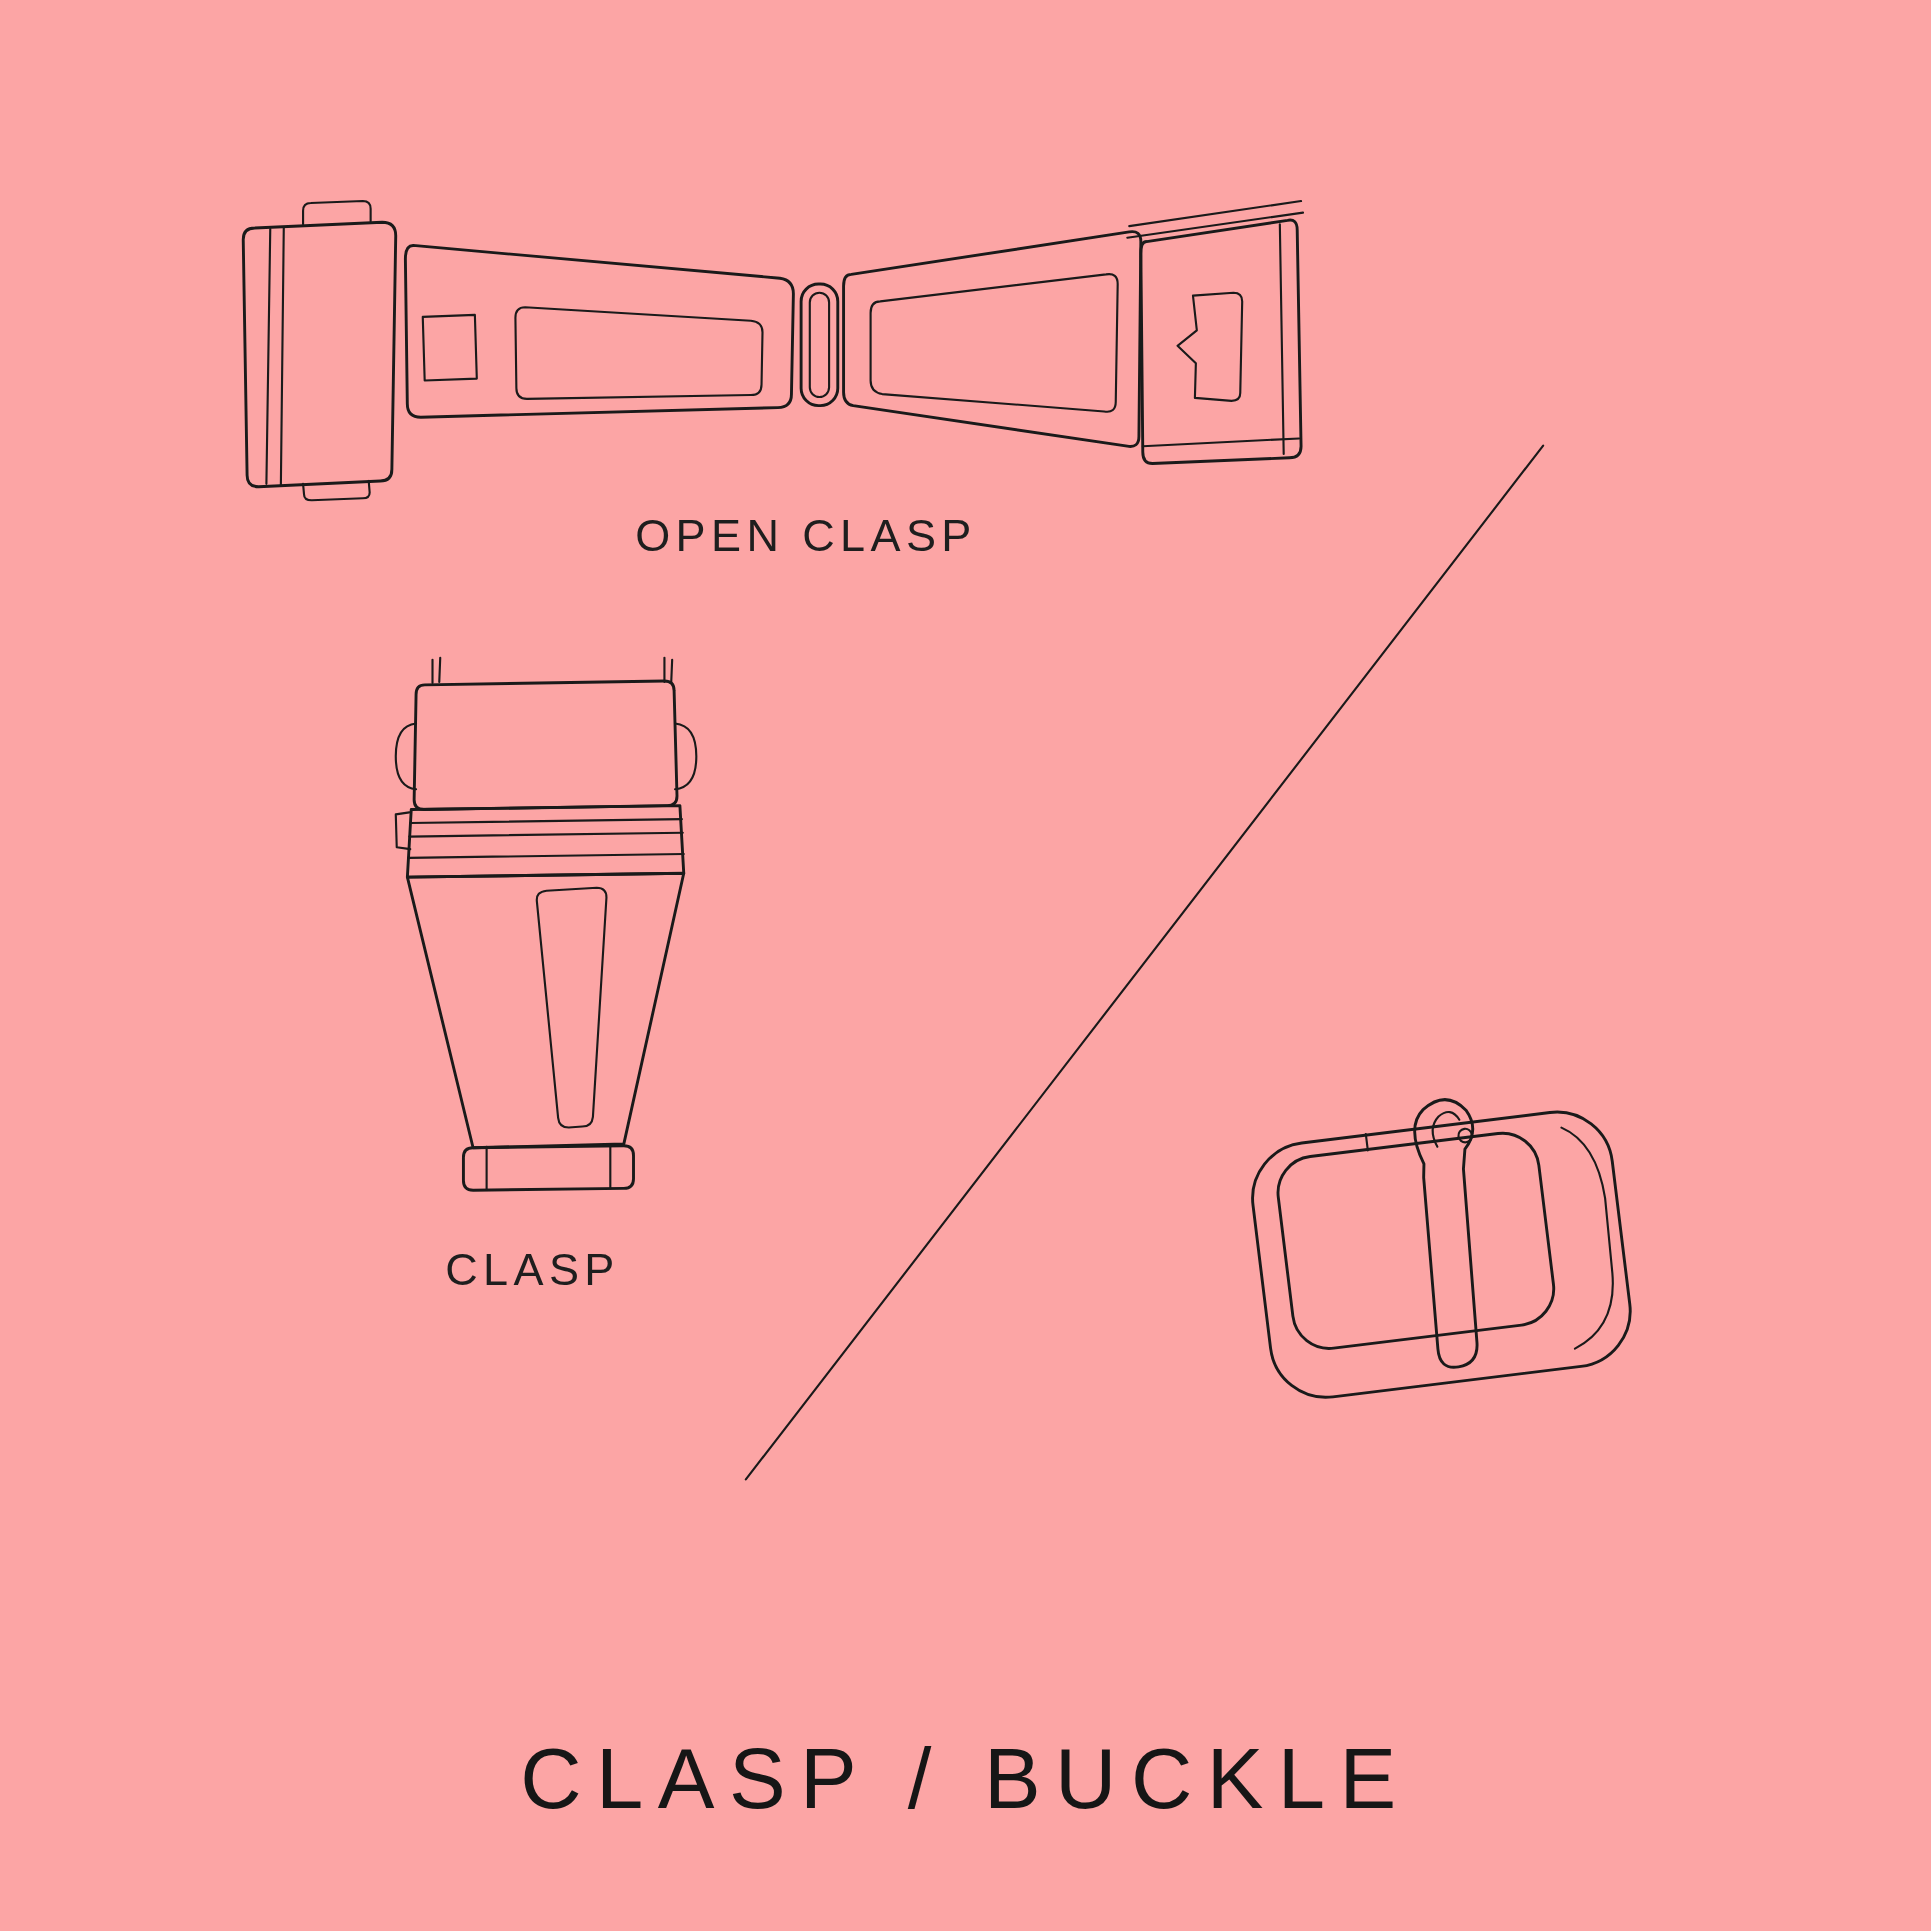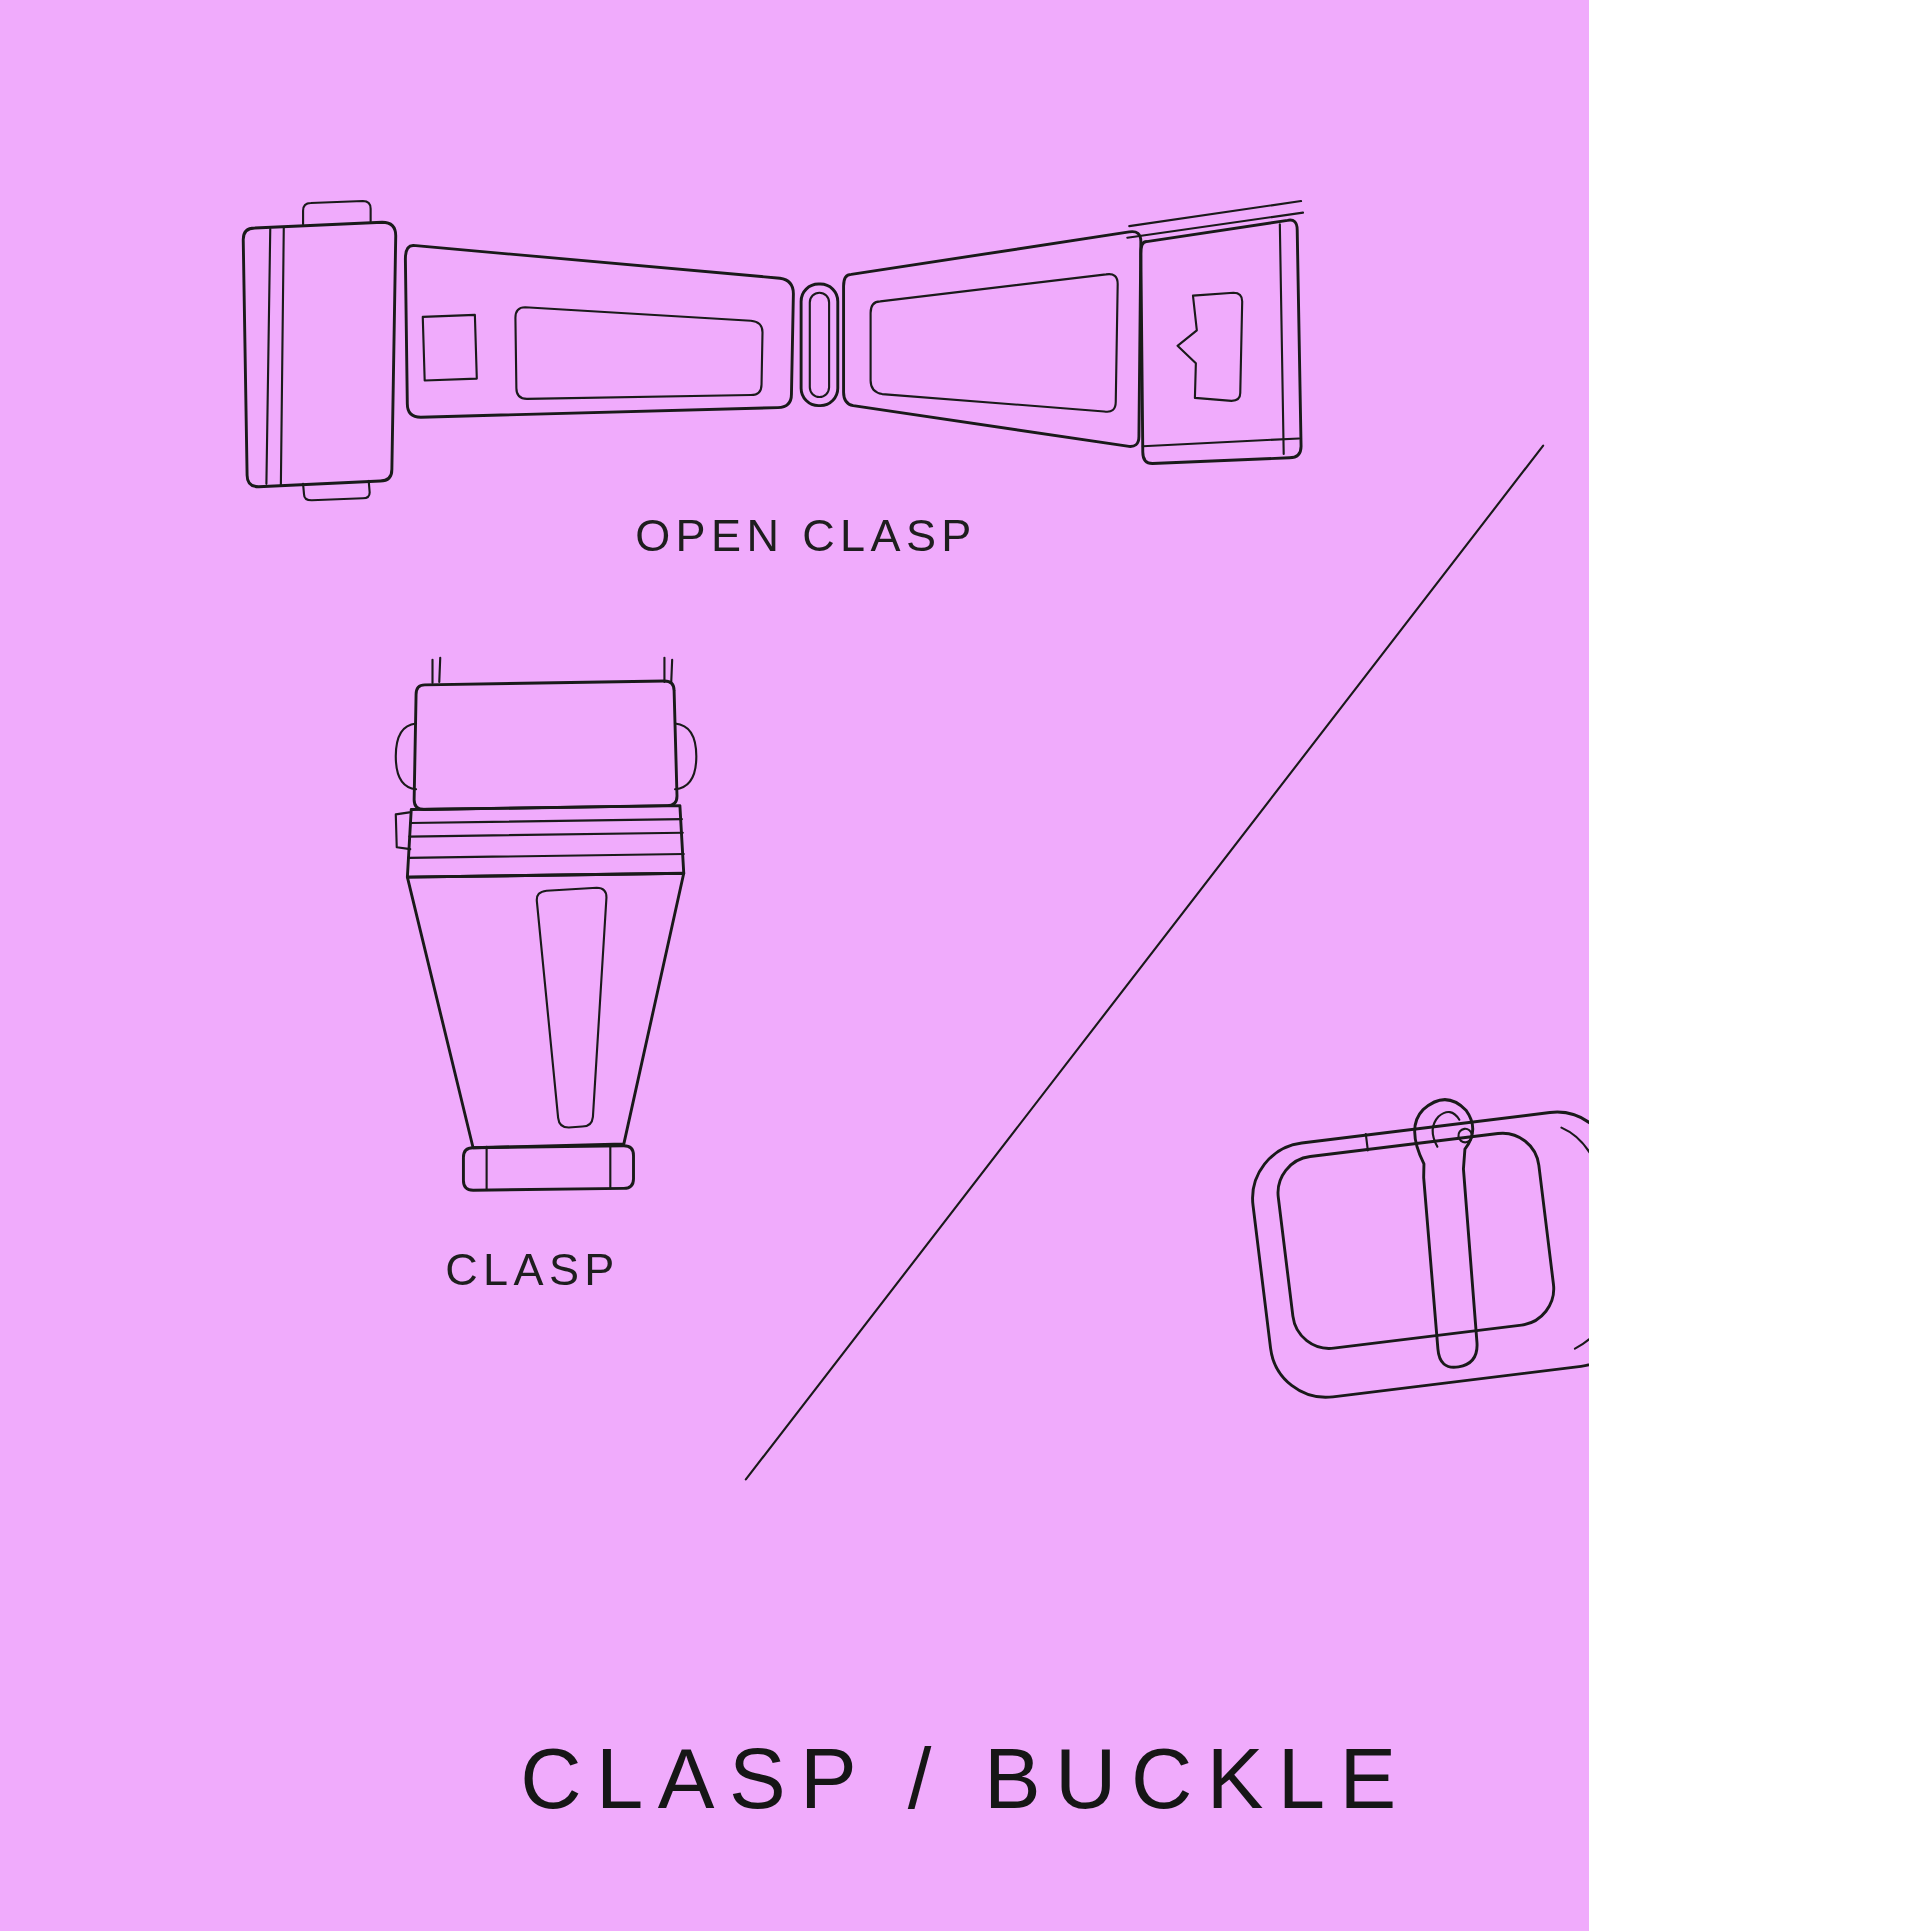"OPEN CLASP" .canvas { background: #f0abfc -> #fca5a5; width: 1589px -> 1931px }
